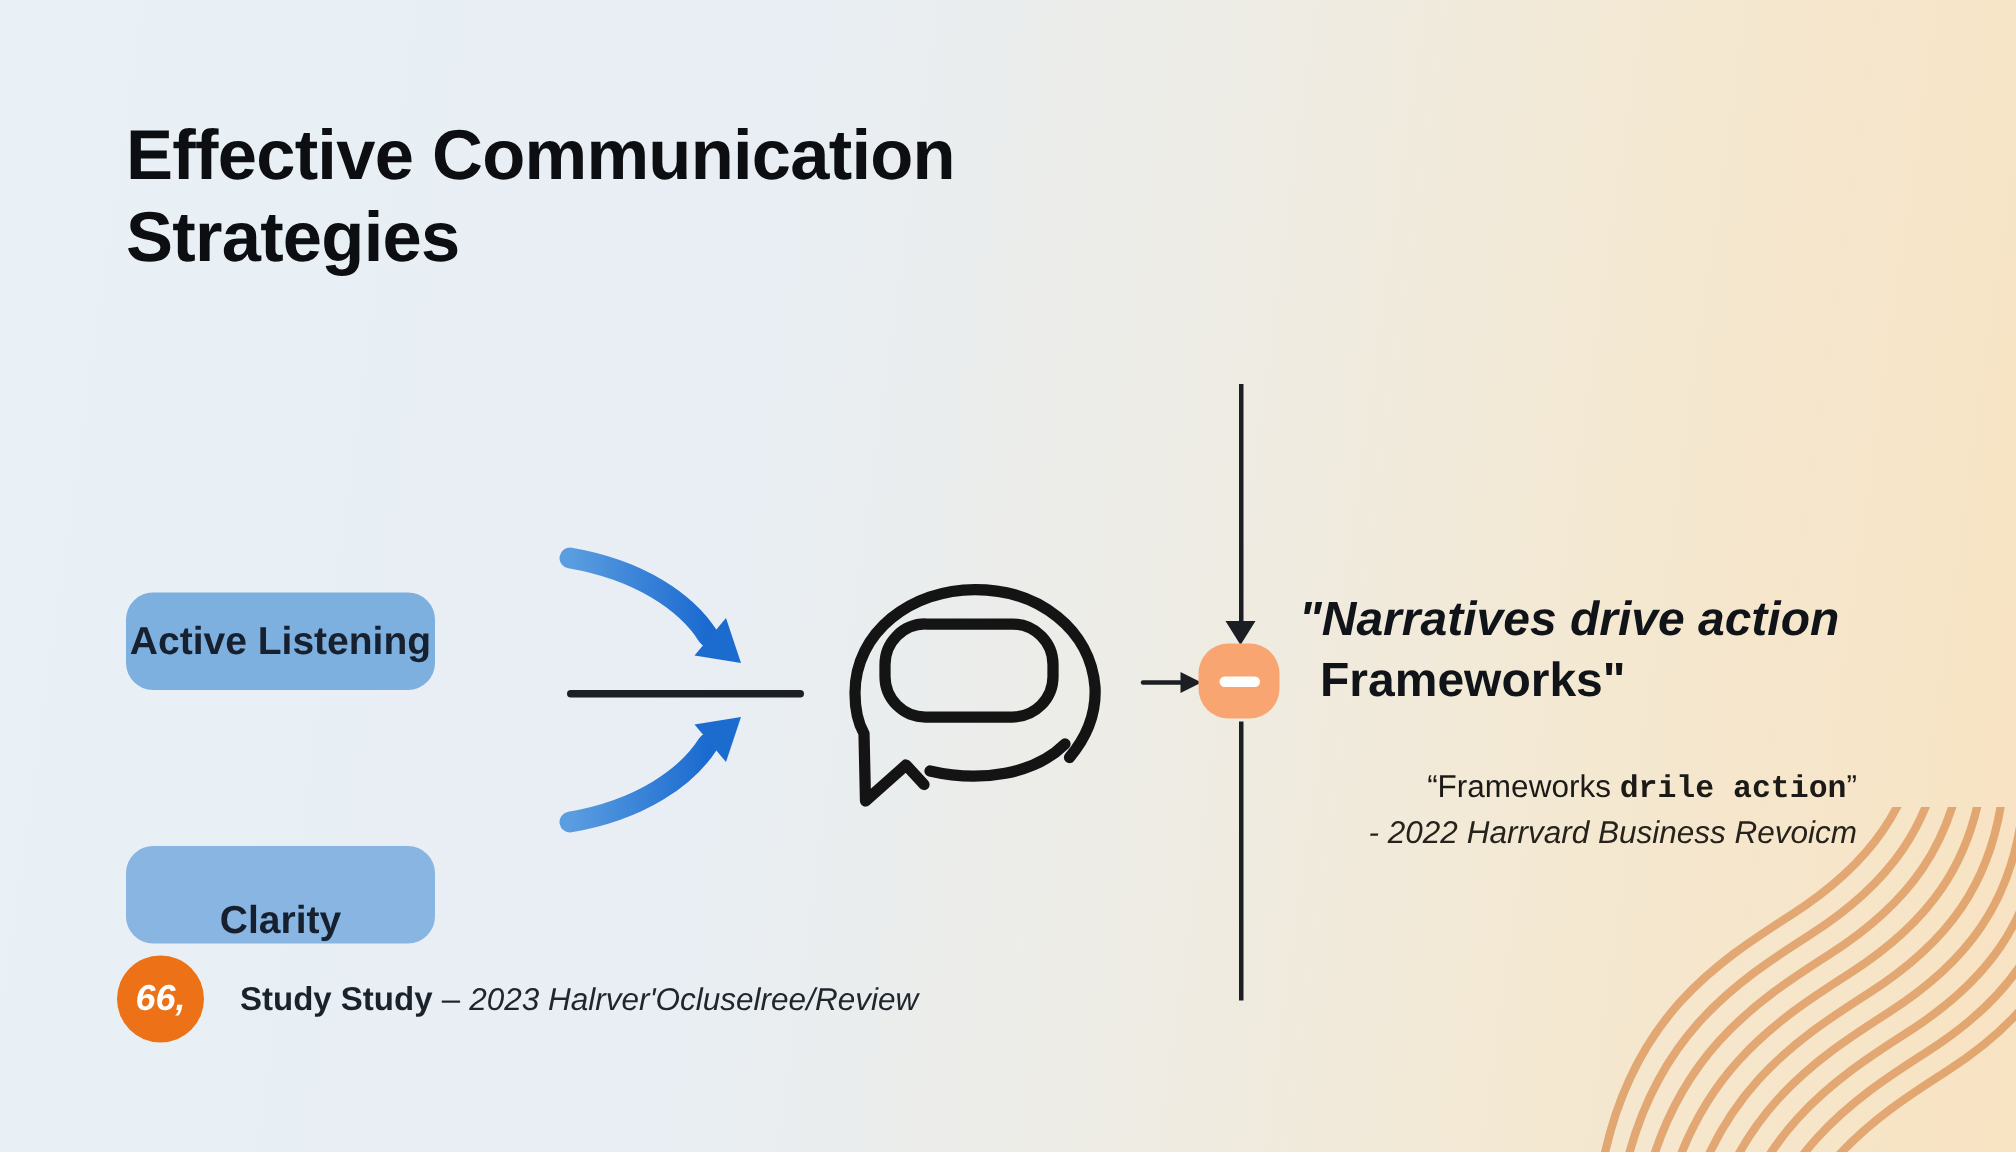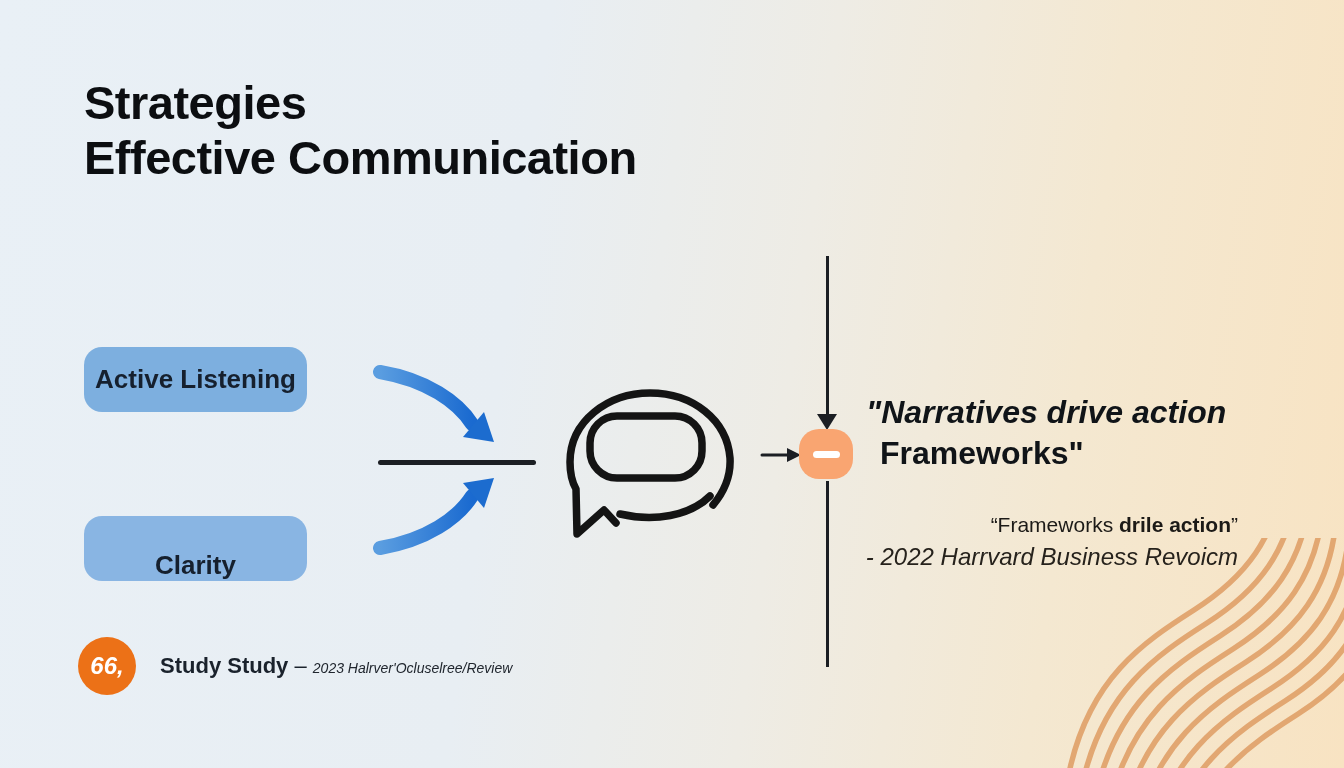"Strategies" div { order: before "Effective Communication" -> after "Effective Communication" }
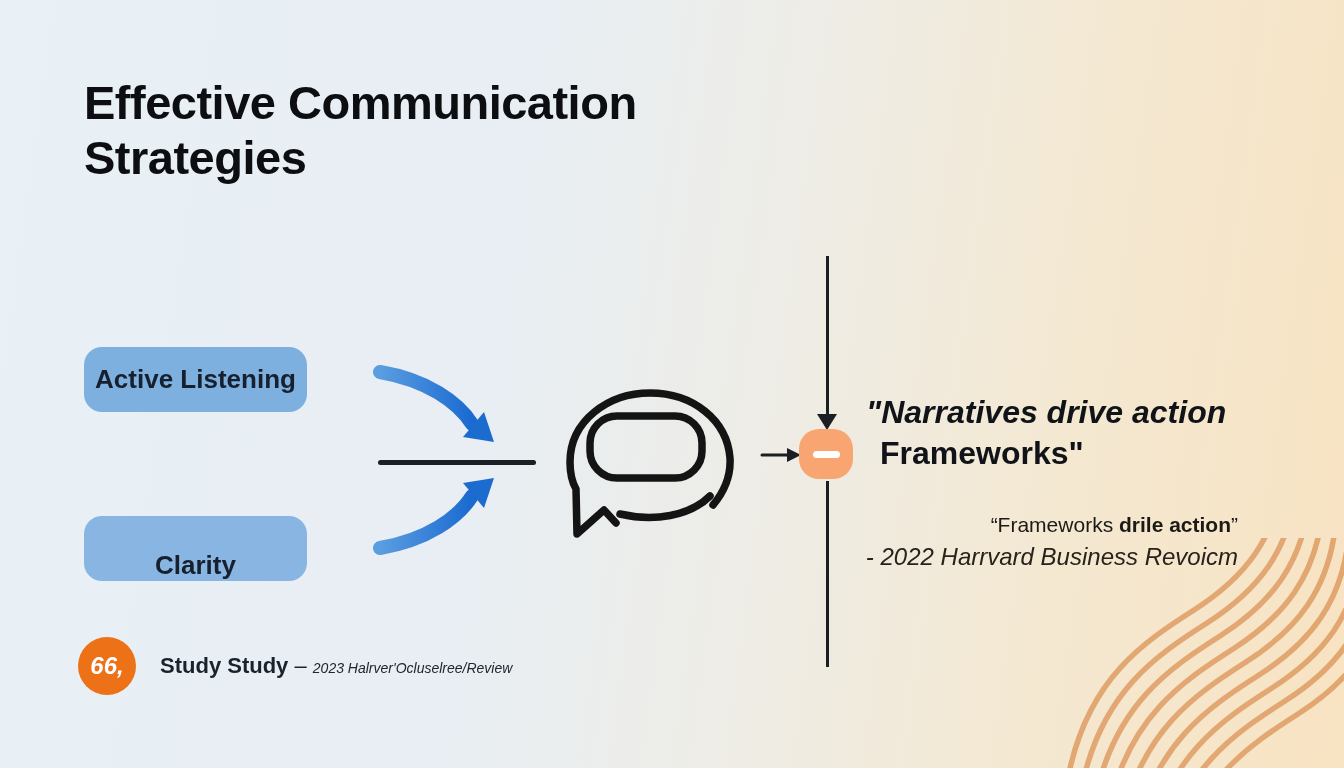"Active Listening" .box { margin-top: none -> 48px; width: 223px -> 206px }
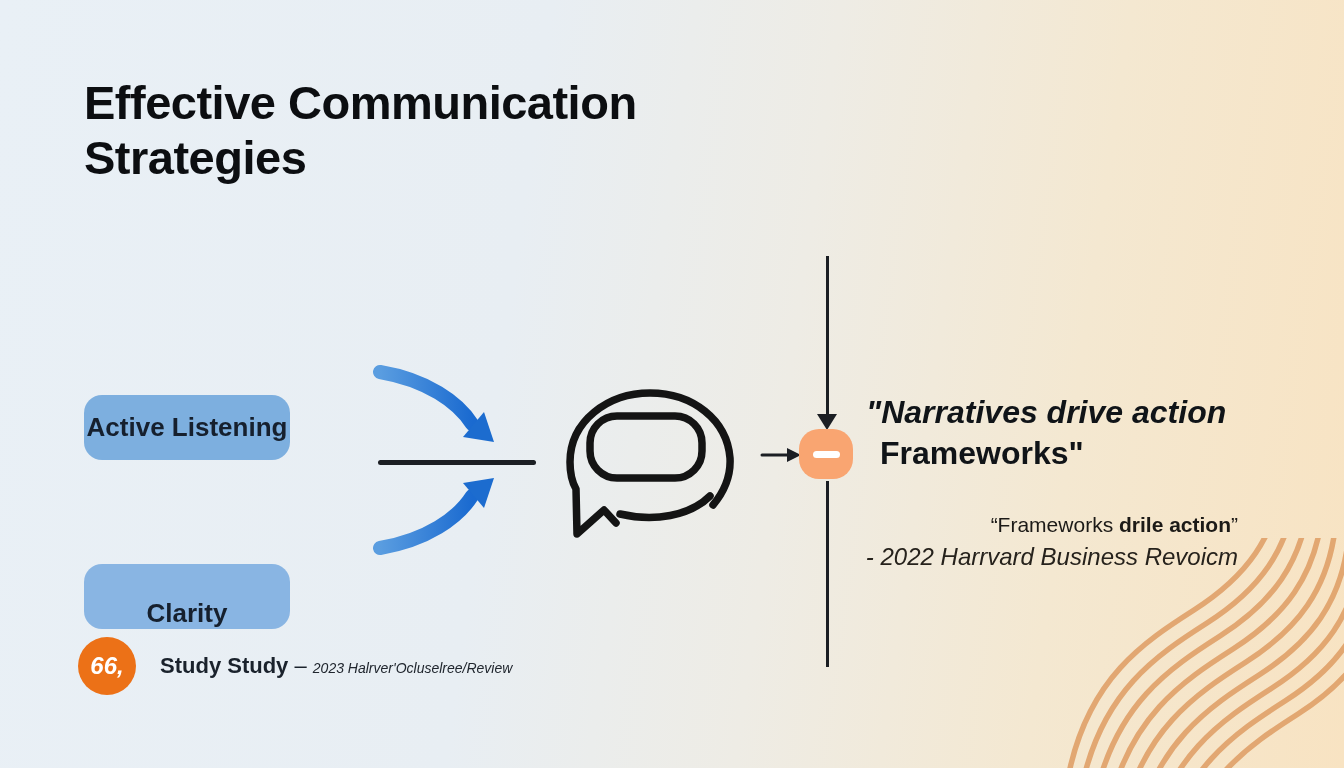"drile action" .subquote .sq1 b { font-family: none -> Liberation Mono, monospace }
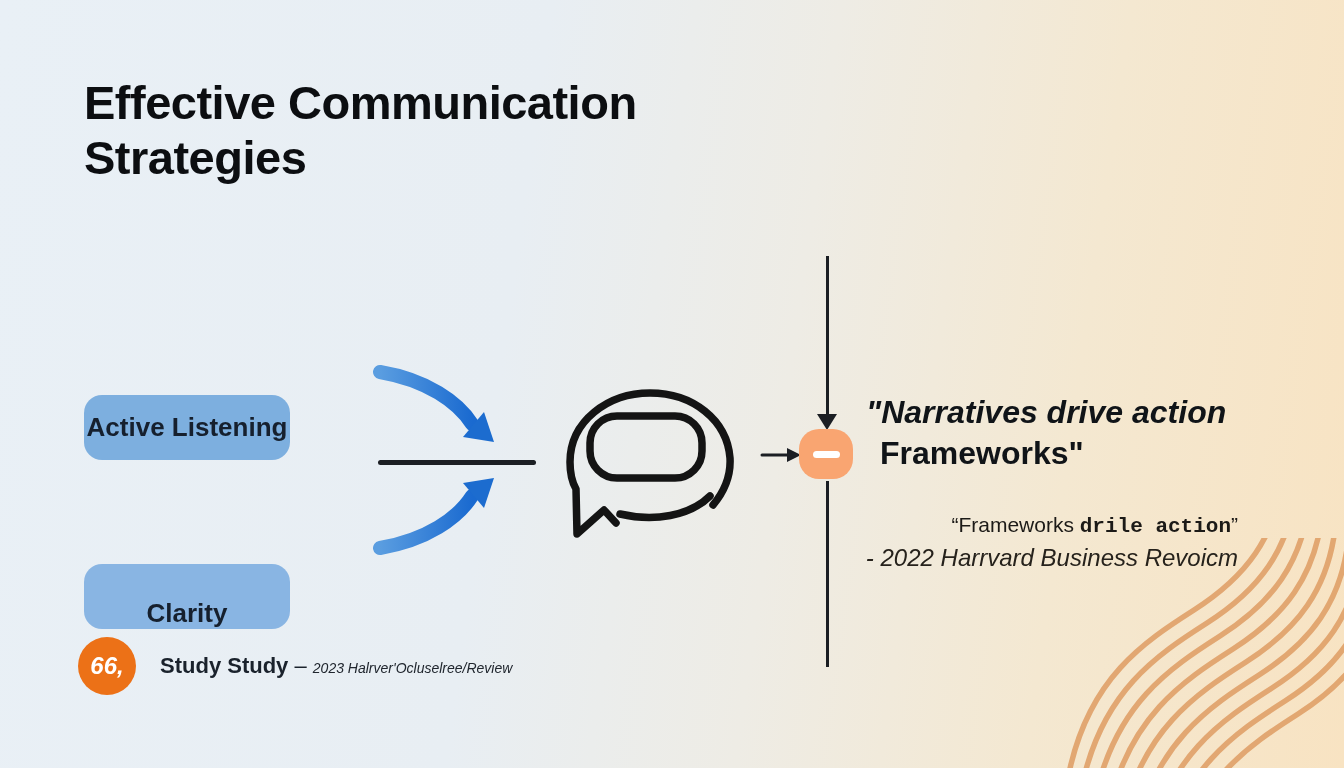"- 2022 Harrvard Business Revoicm" .subquote .sq2 { font-size: 24px -> 21px }
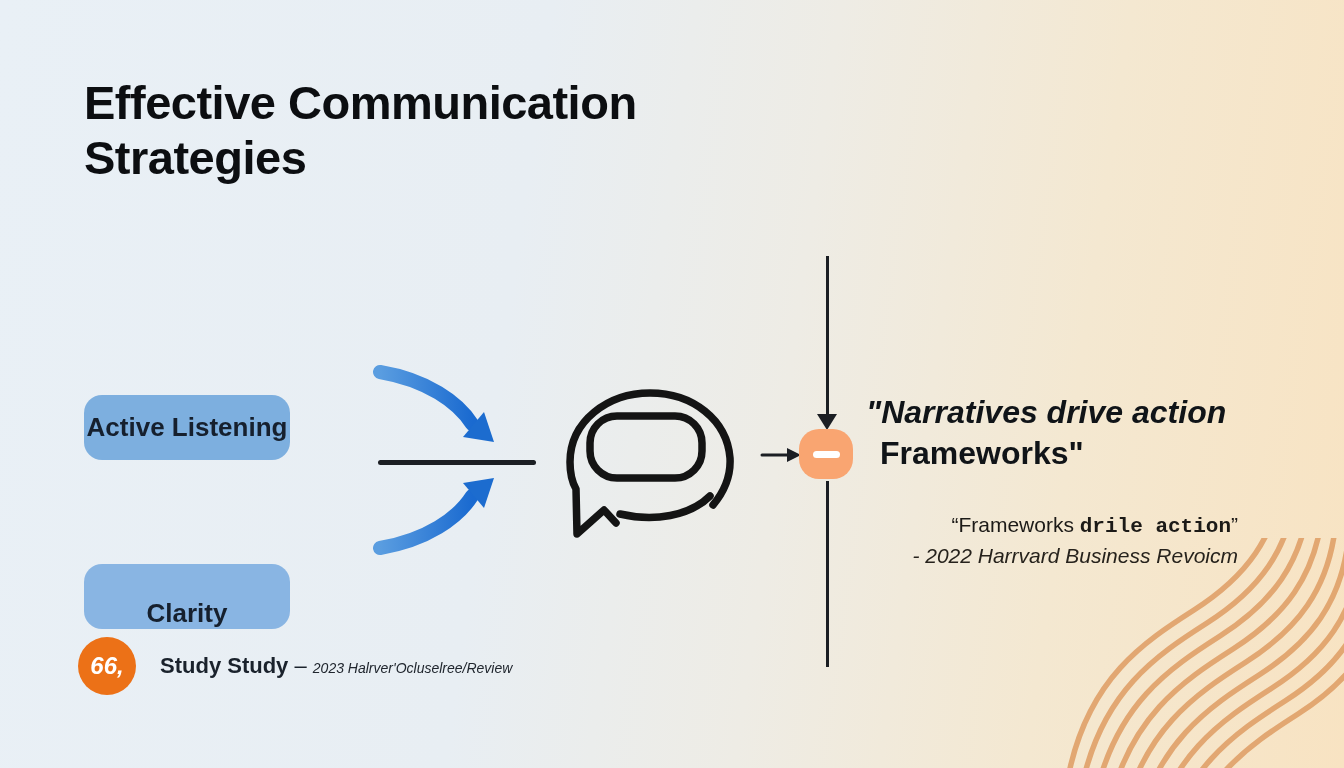"2023 Halrver'Ocluselree/Review" .footer-text .src { font-size: 14px -> 21px }
